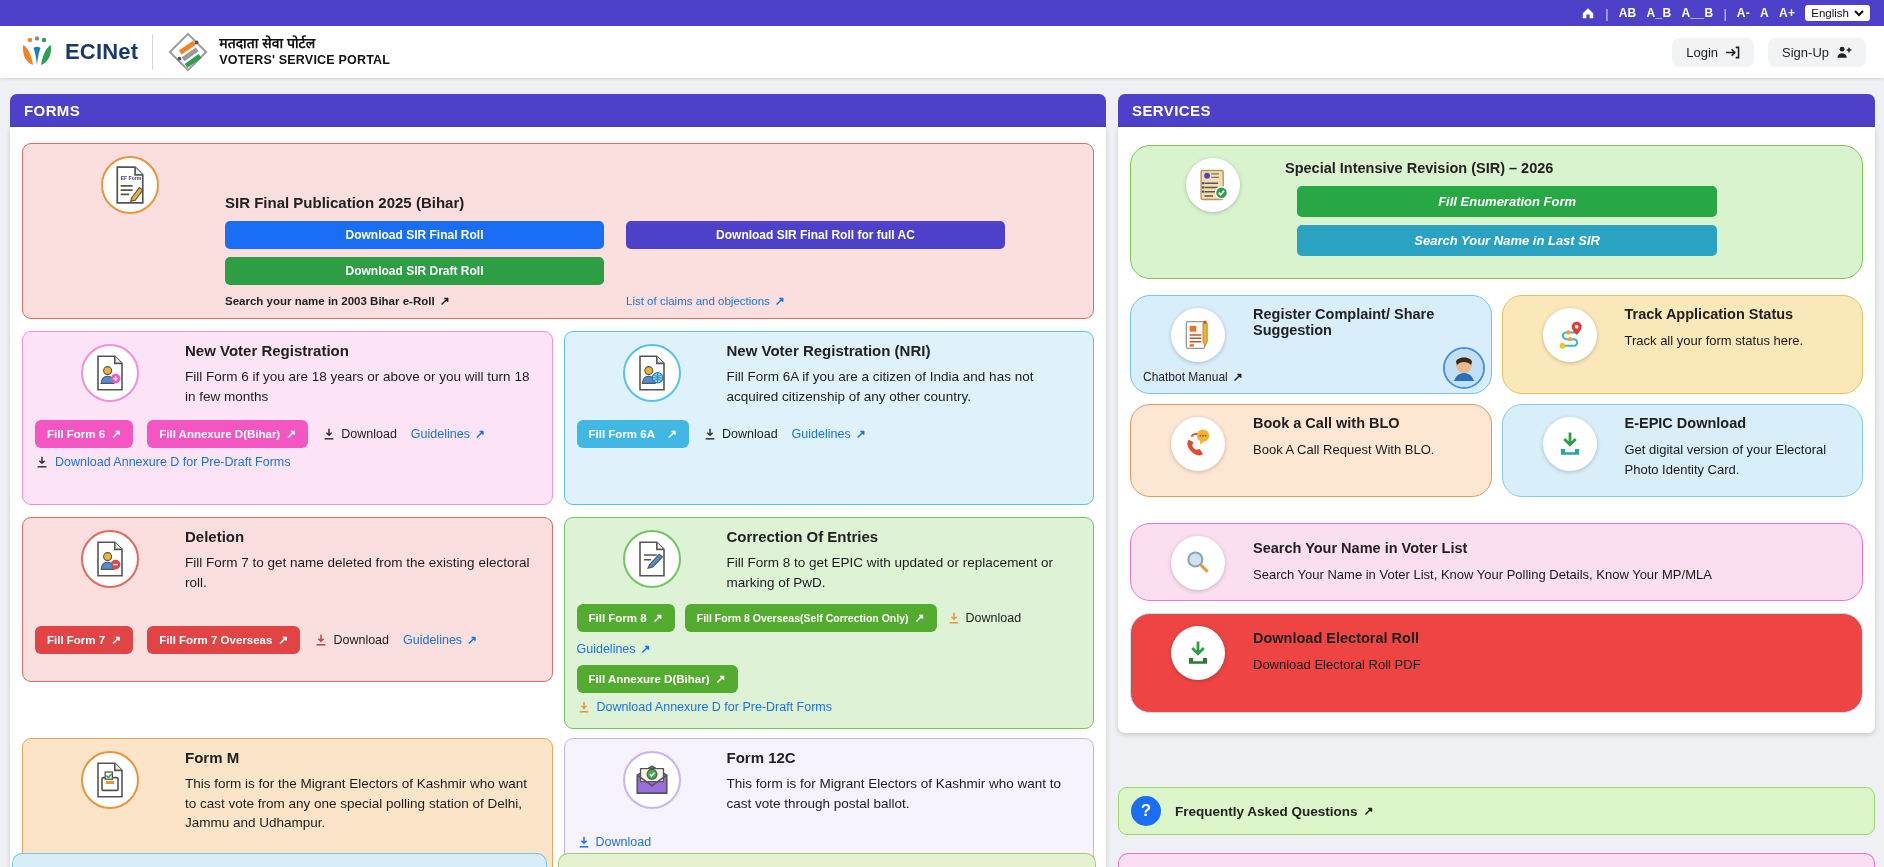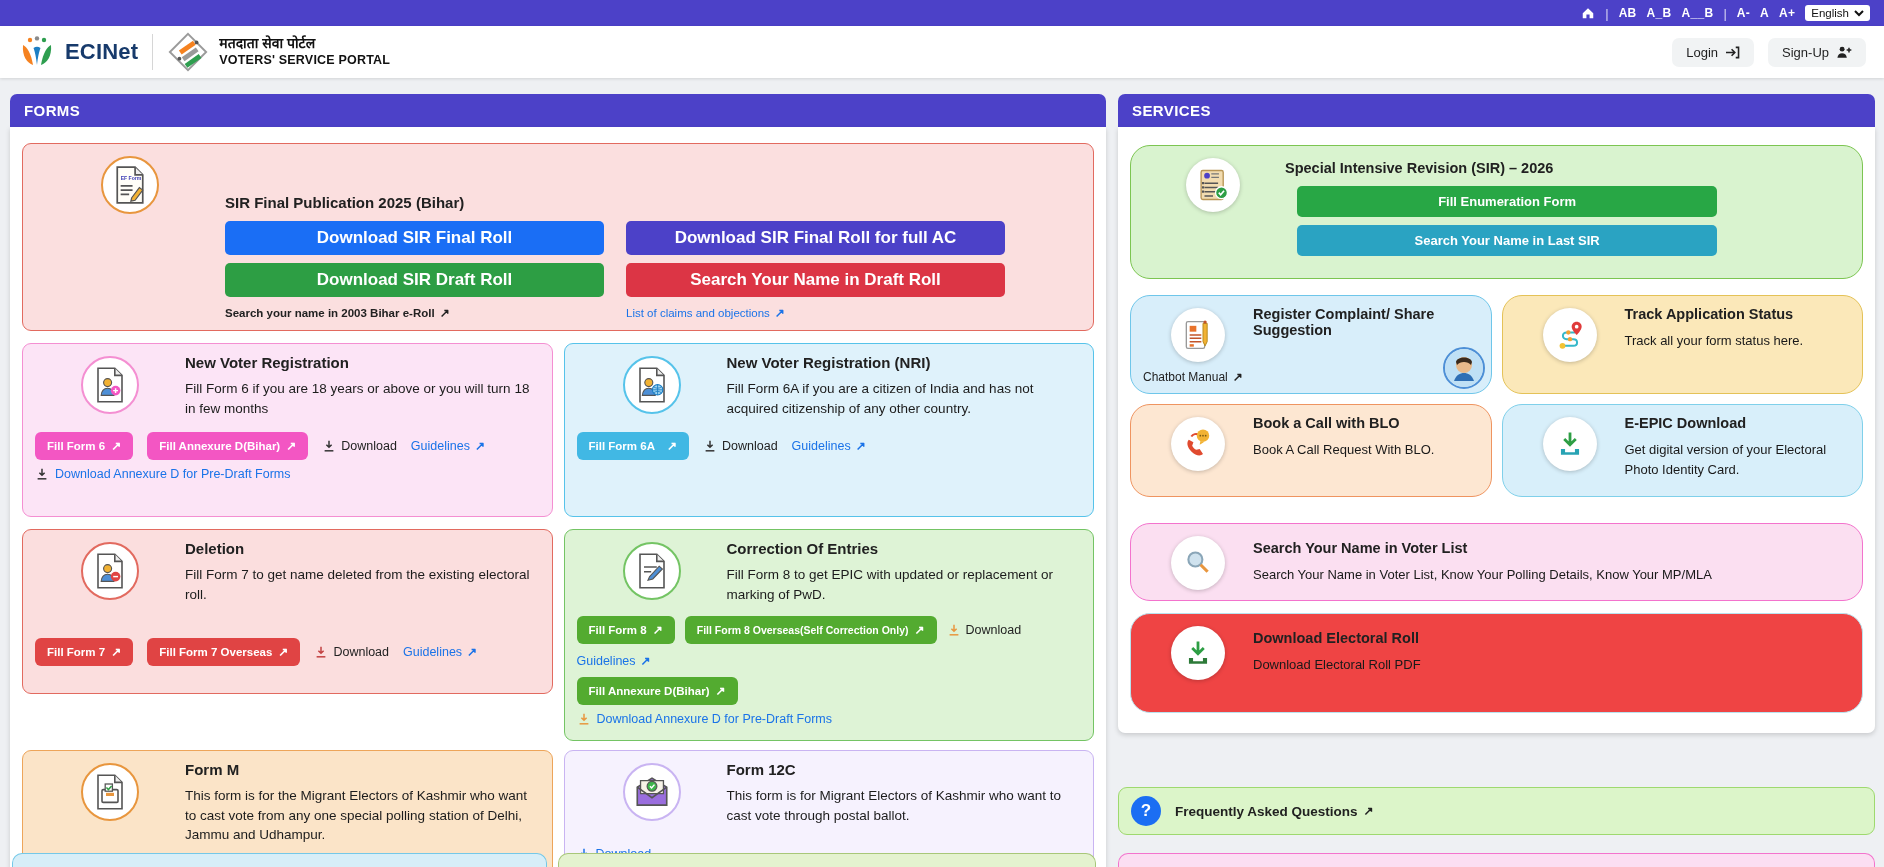"Fill Enumeration Form" .s-sir-btn { font-style: none -> italic }
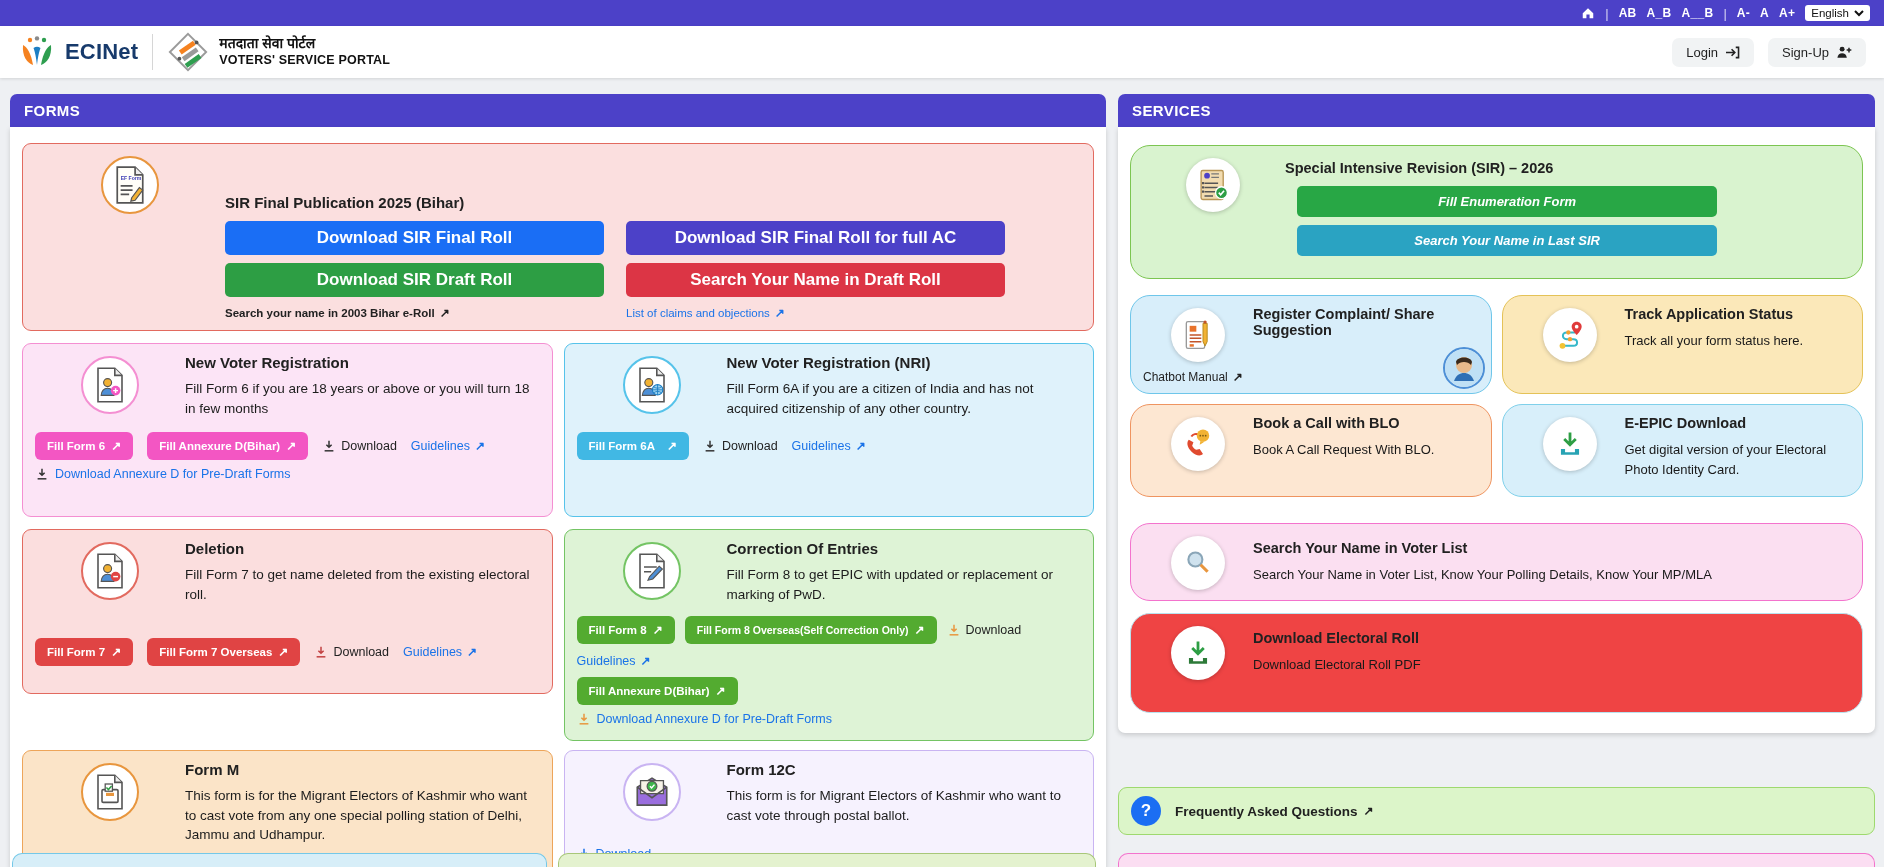"Download SIR Final Roll" .sir-btn { font-size: 17px -> 12px }
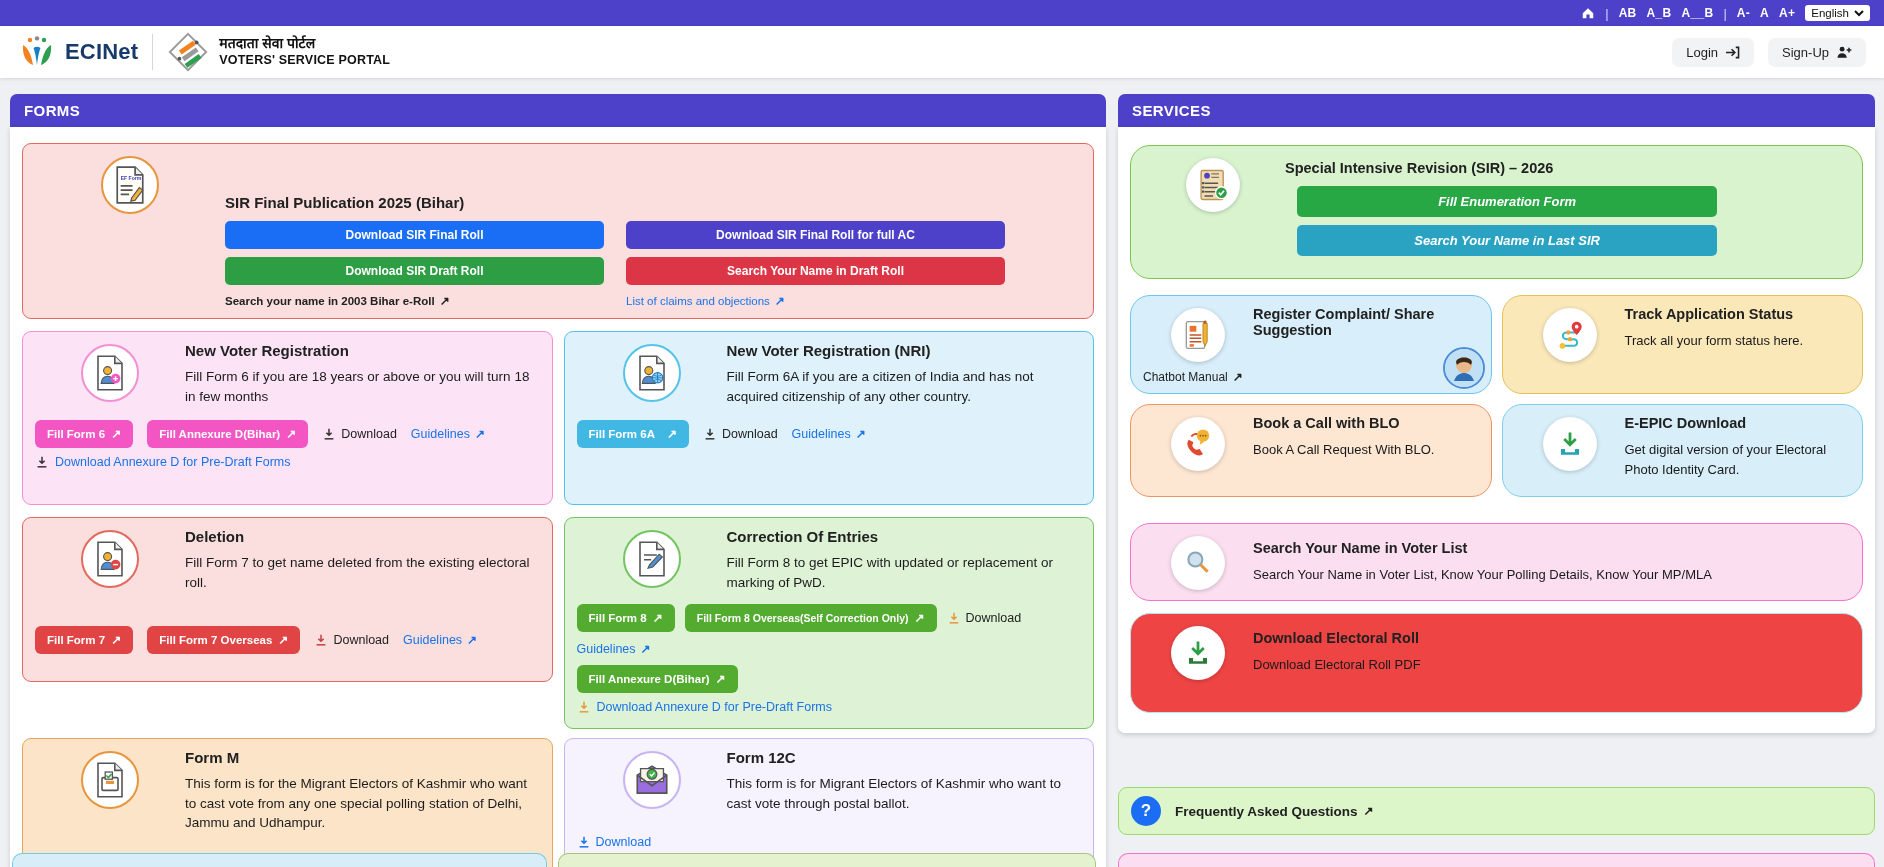"Search Your Name in Draft" button.sir-btn { html: <button>Search Your Name in Draft Roll</button> -> none }
